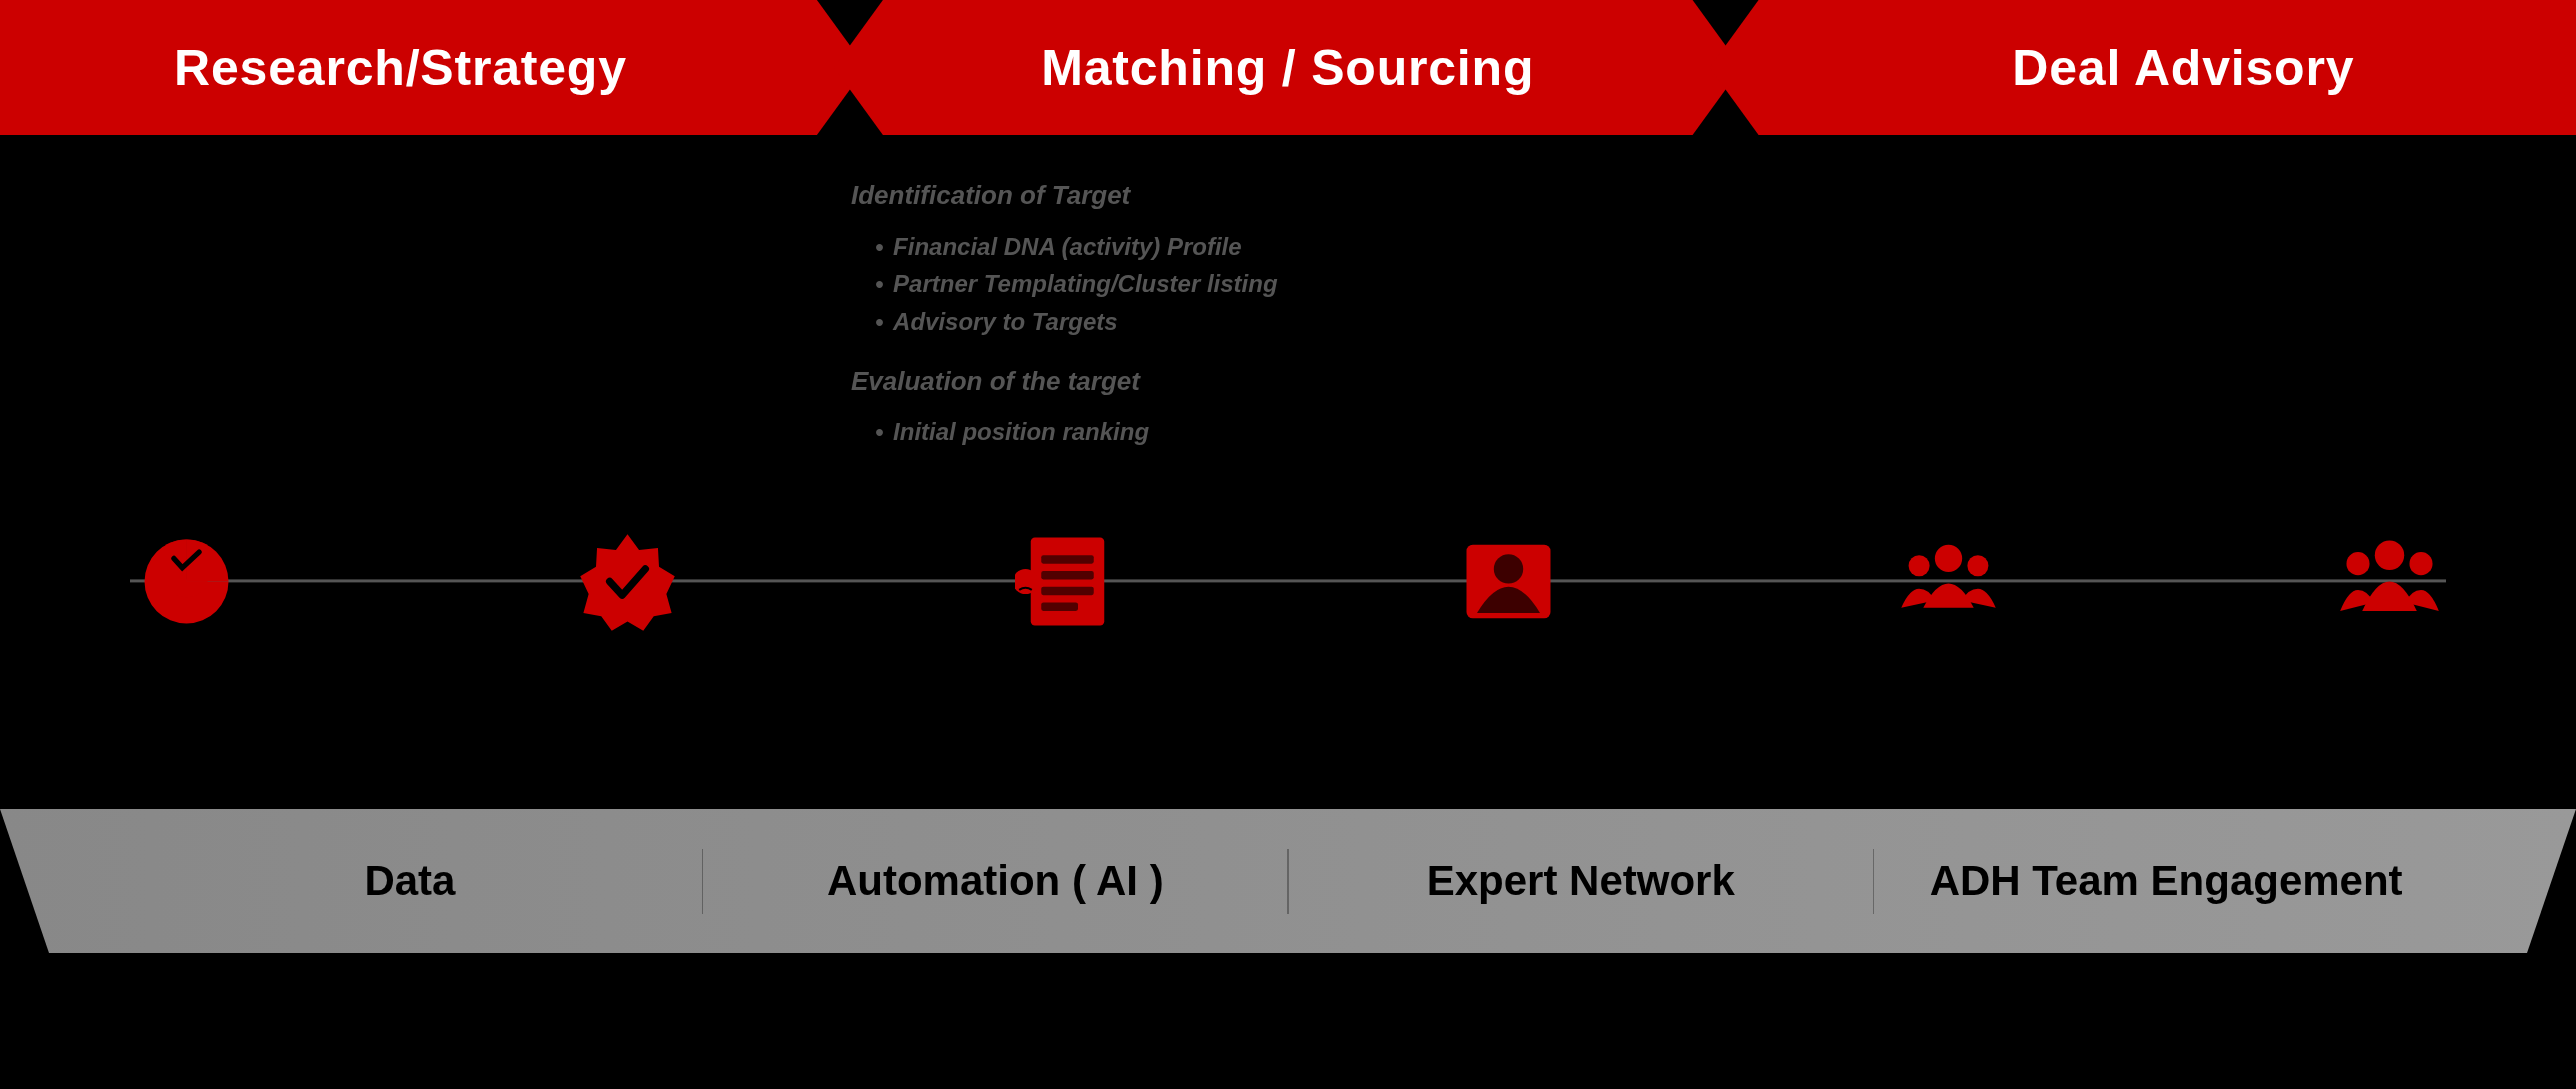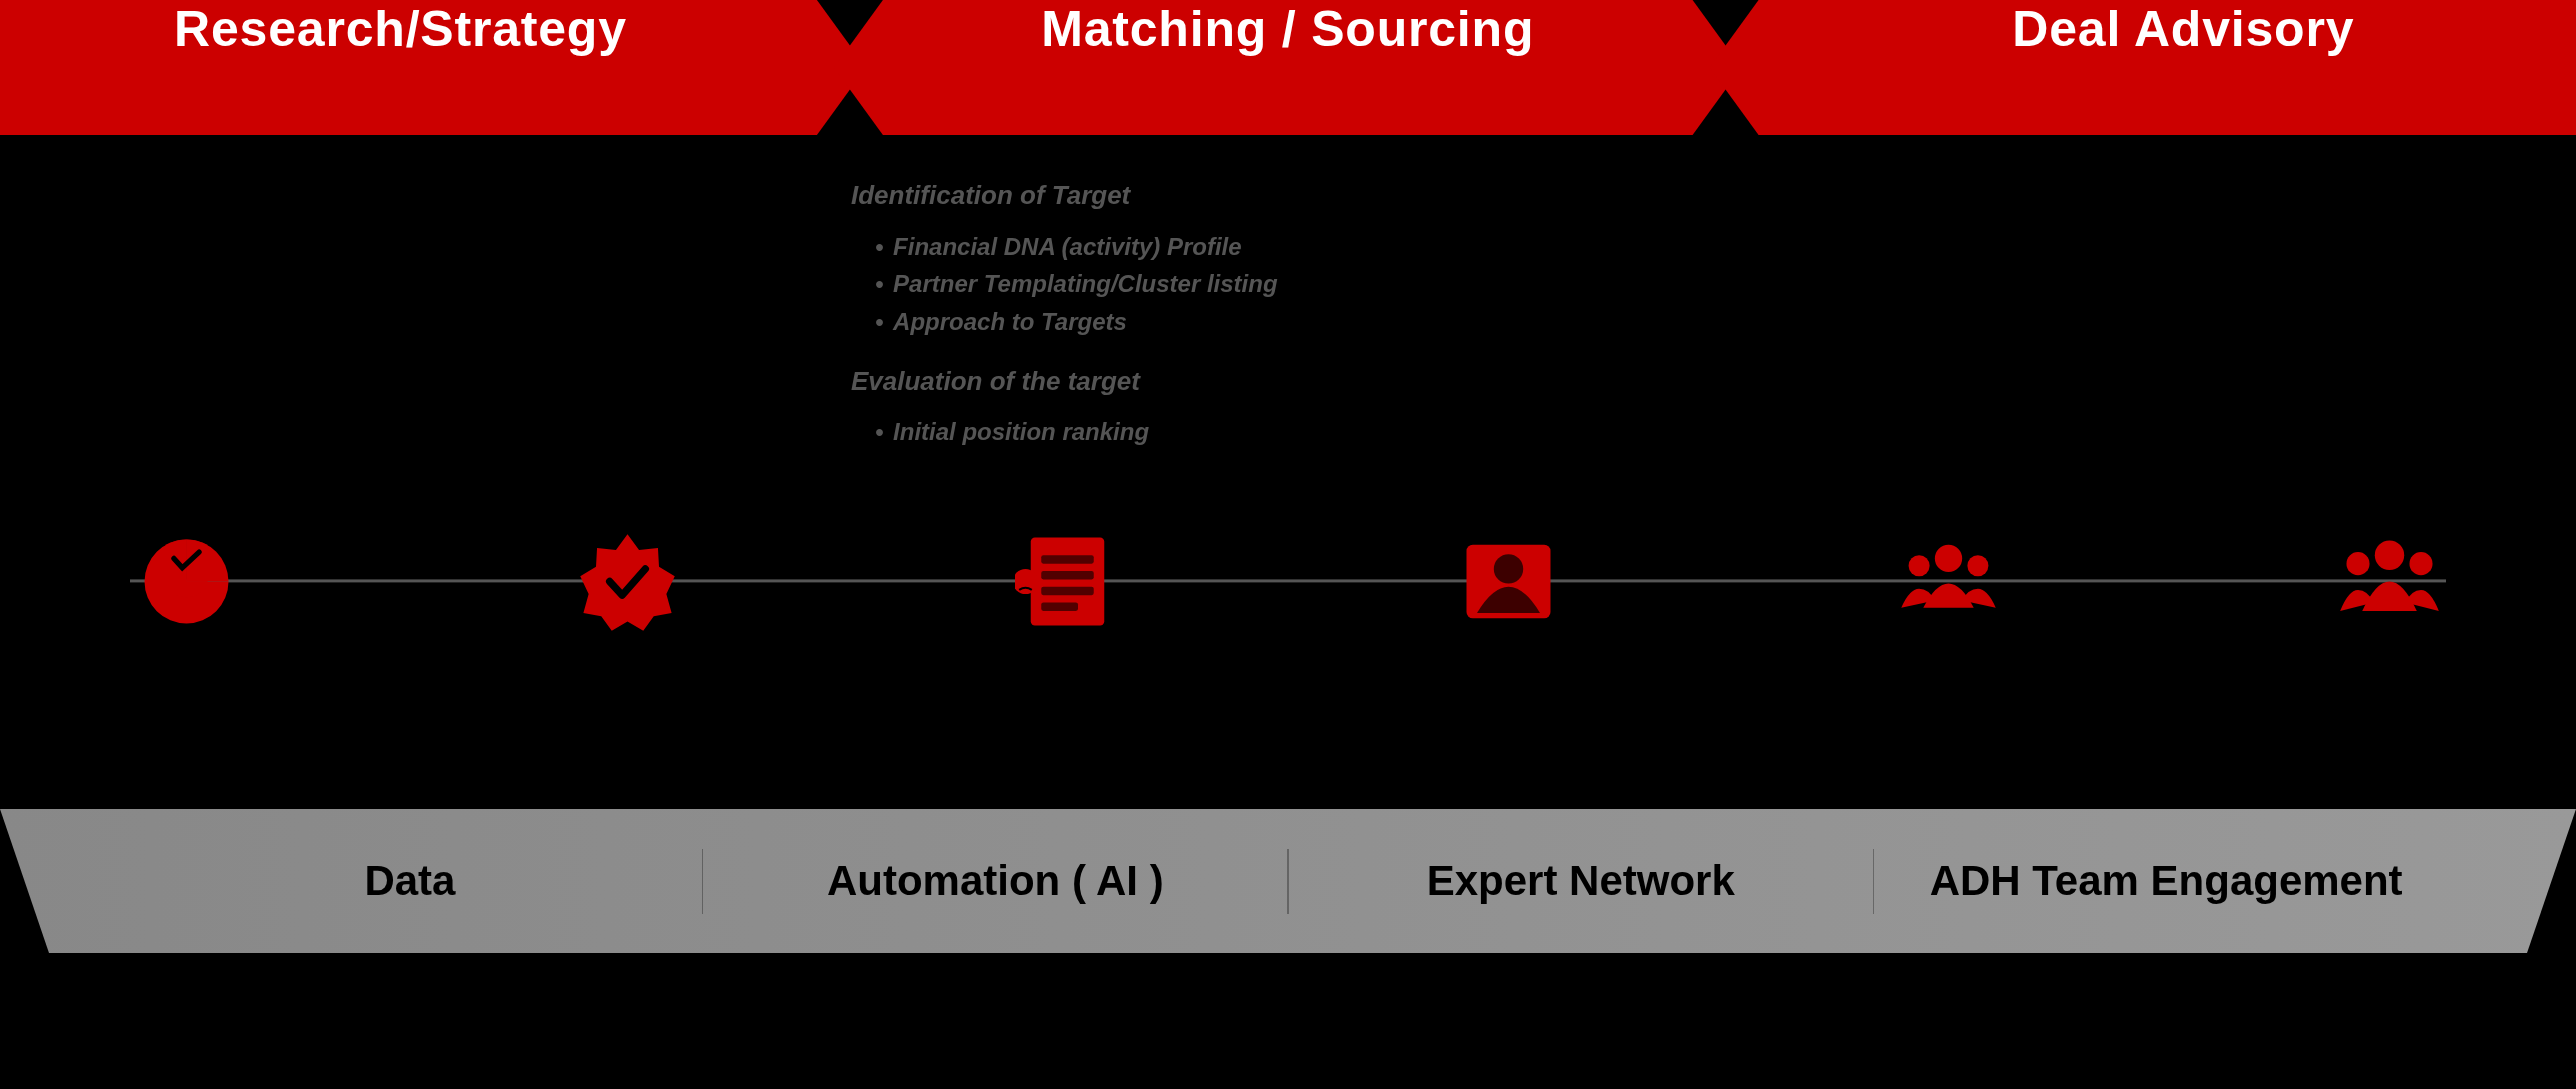"Research/Strategy" .banner-section { align-items: flex-start -> center }
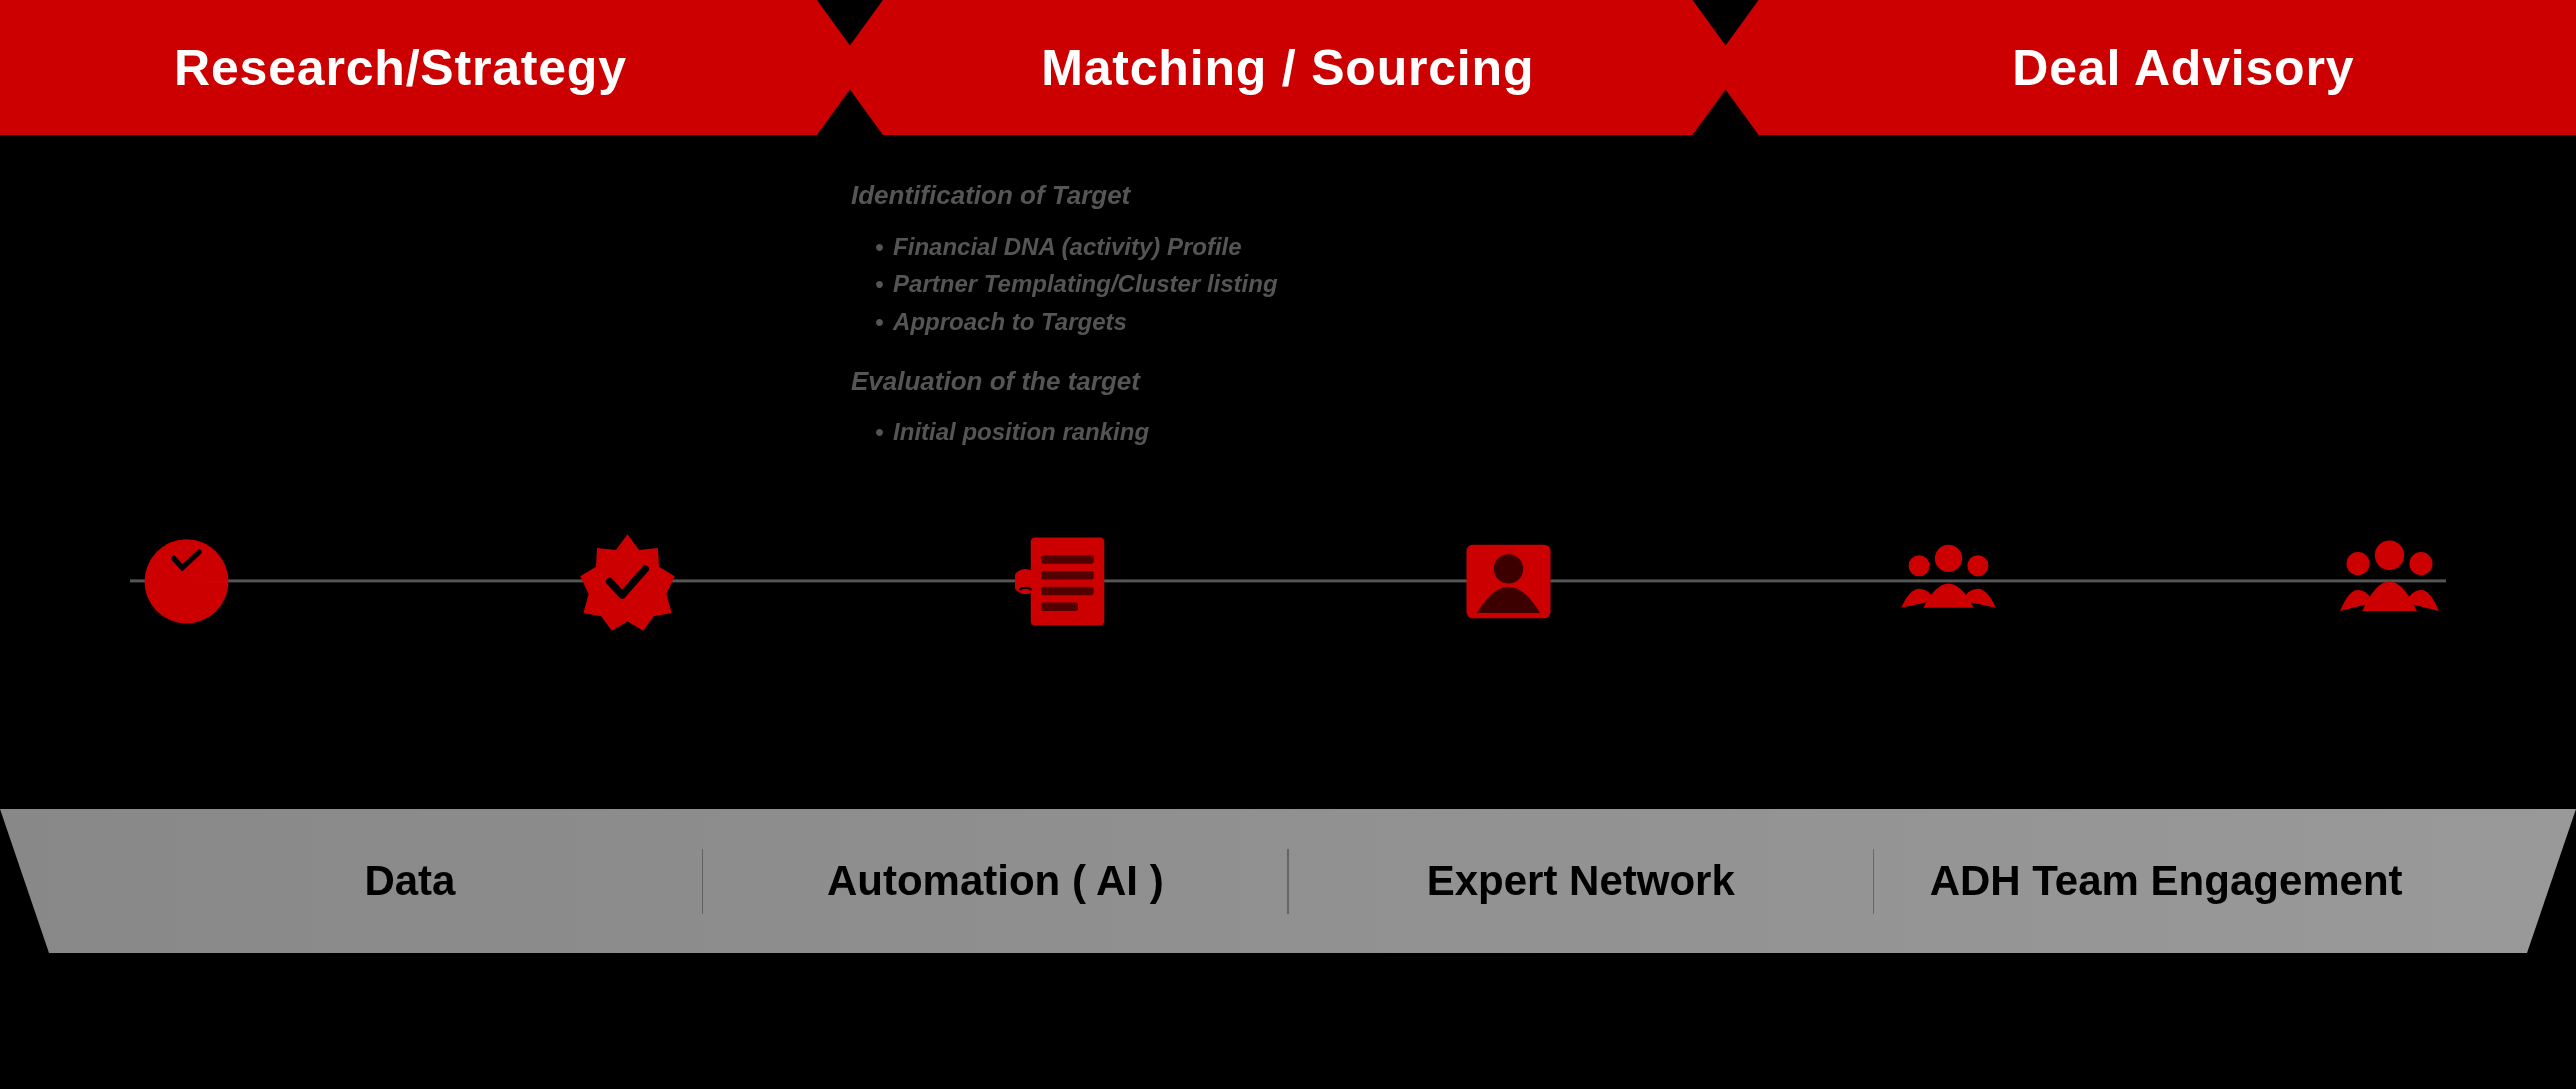"Approach to Targets" span { text: Approach -> Advisory }
